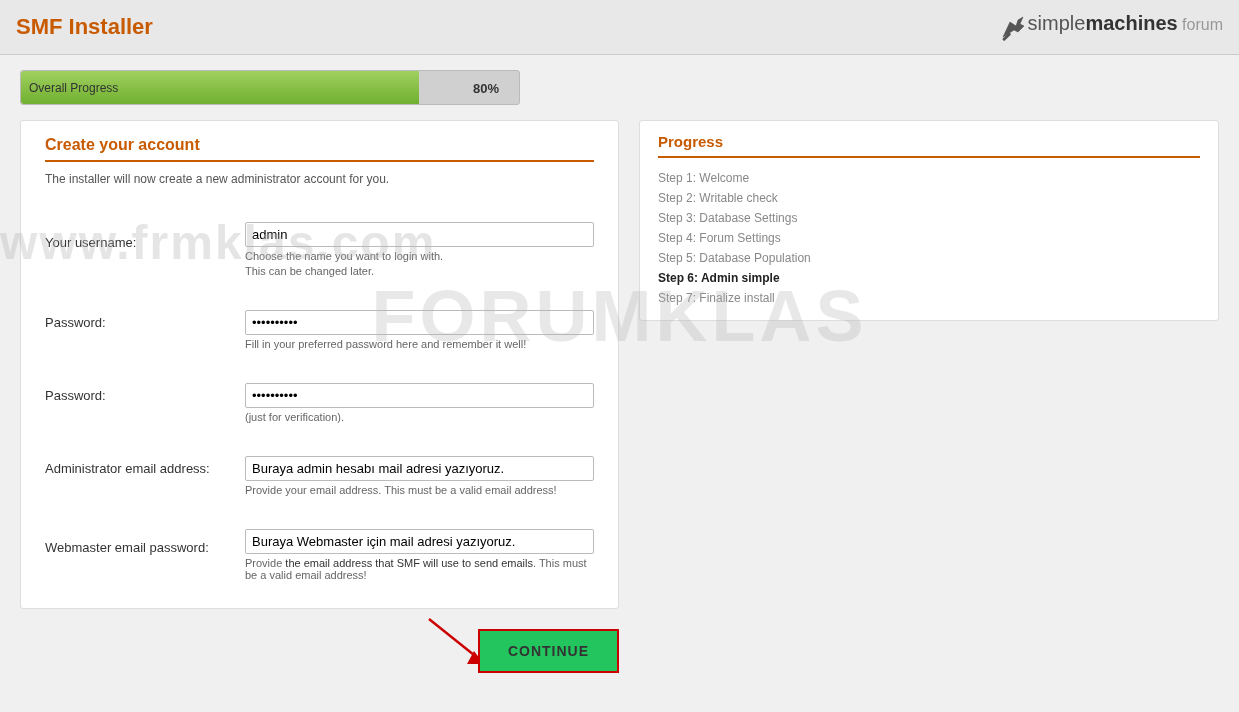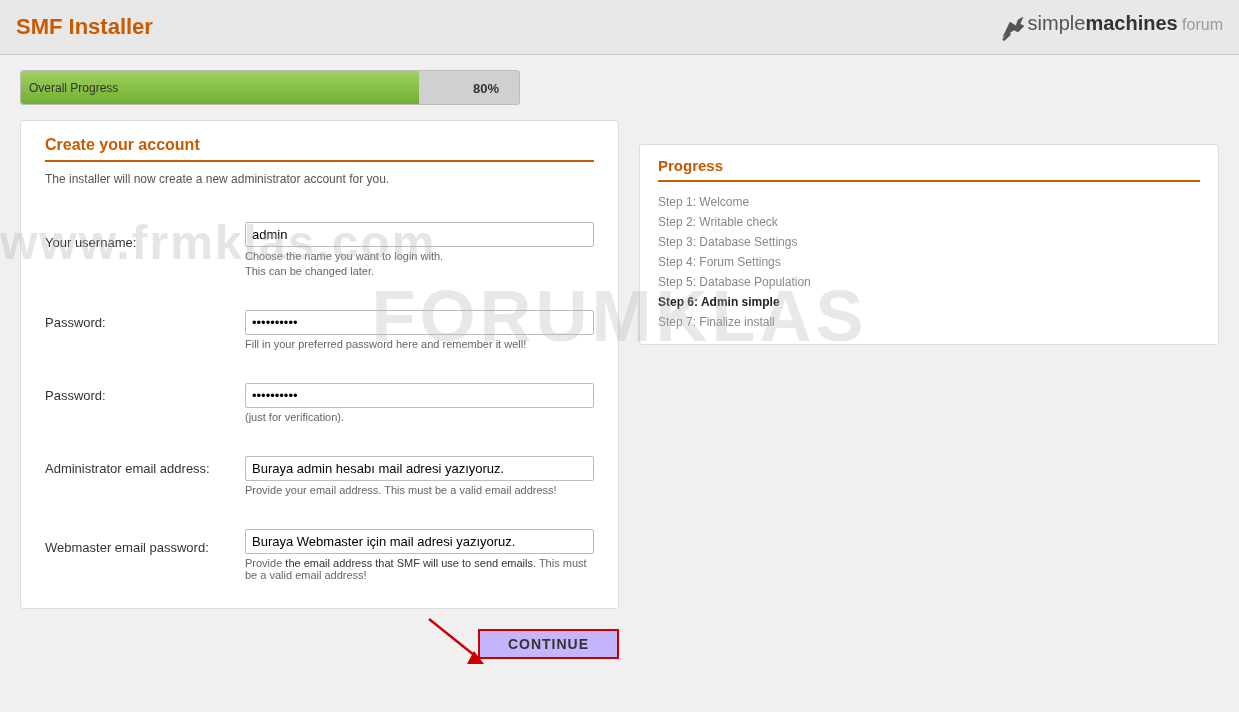"Progress" .right-col { margin-top: 24px -> none }
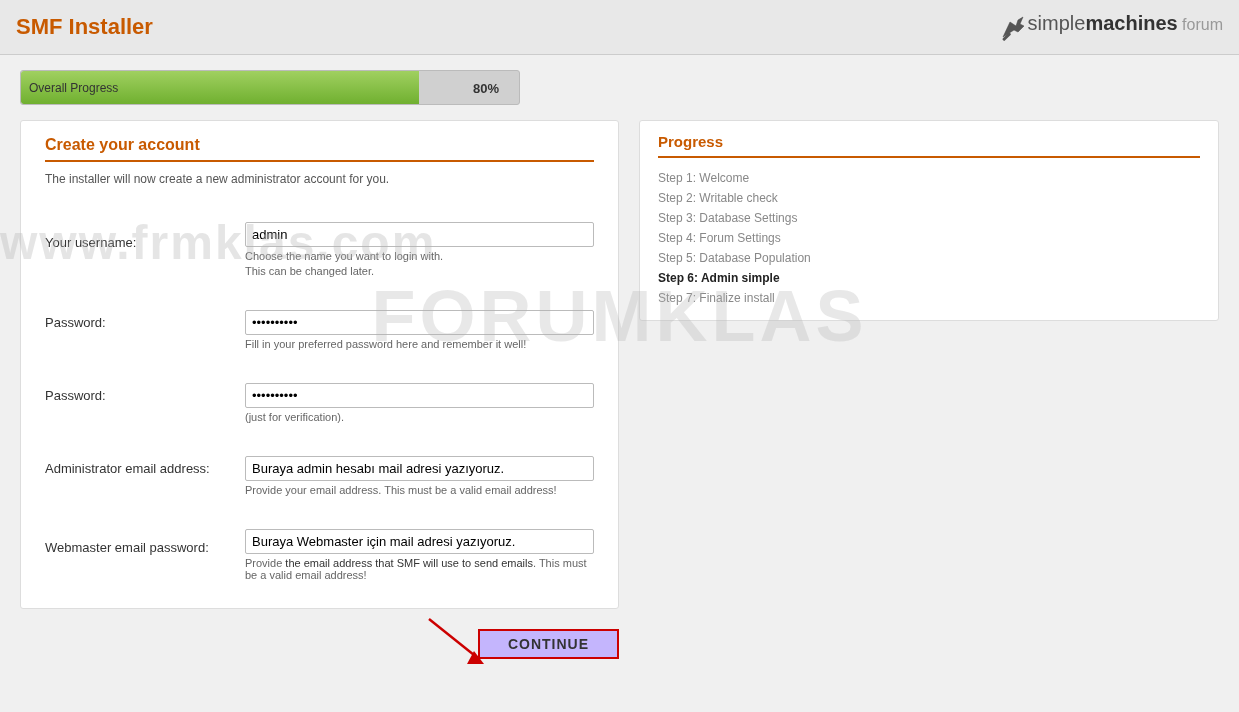"CONTINUE" .continue-btn { background: #c4b5fd -> #22c55e; padding: 5px 28px -> 12px 28px }
